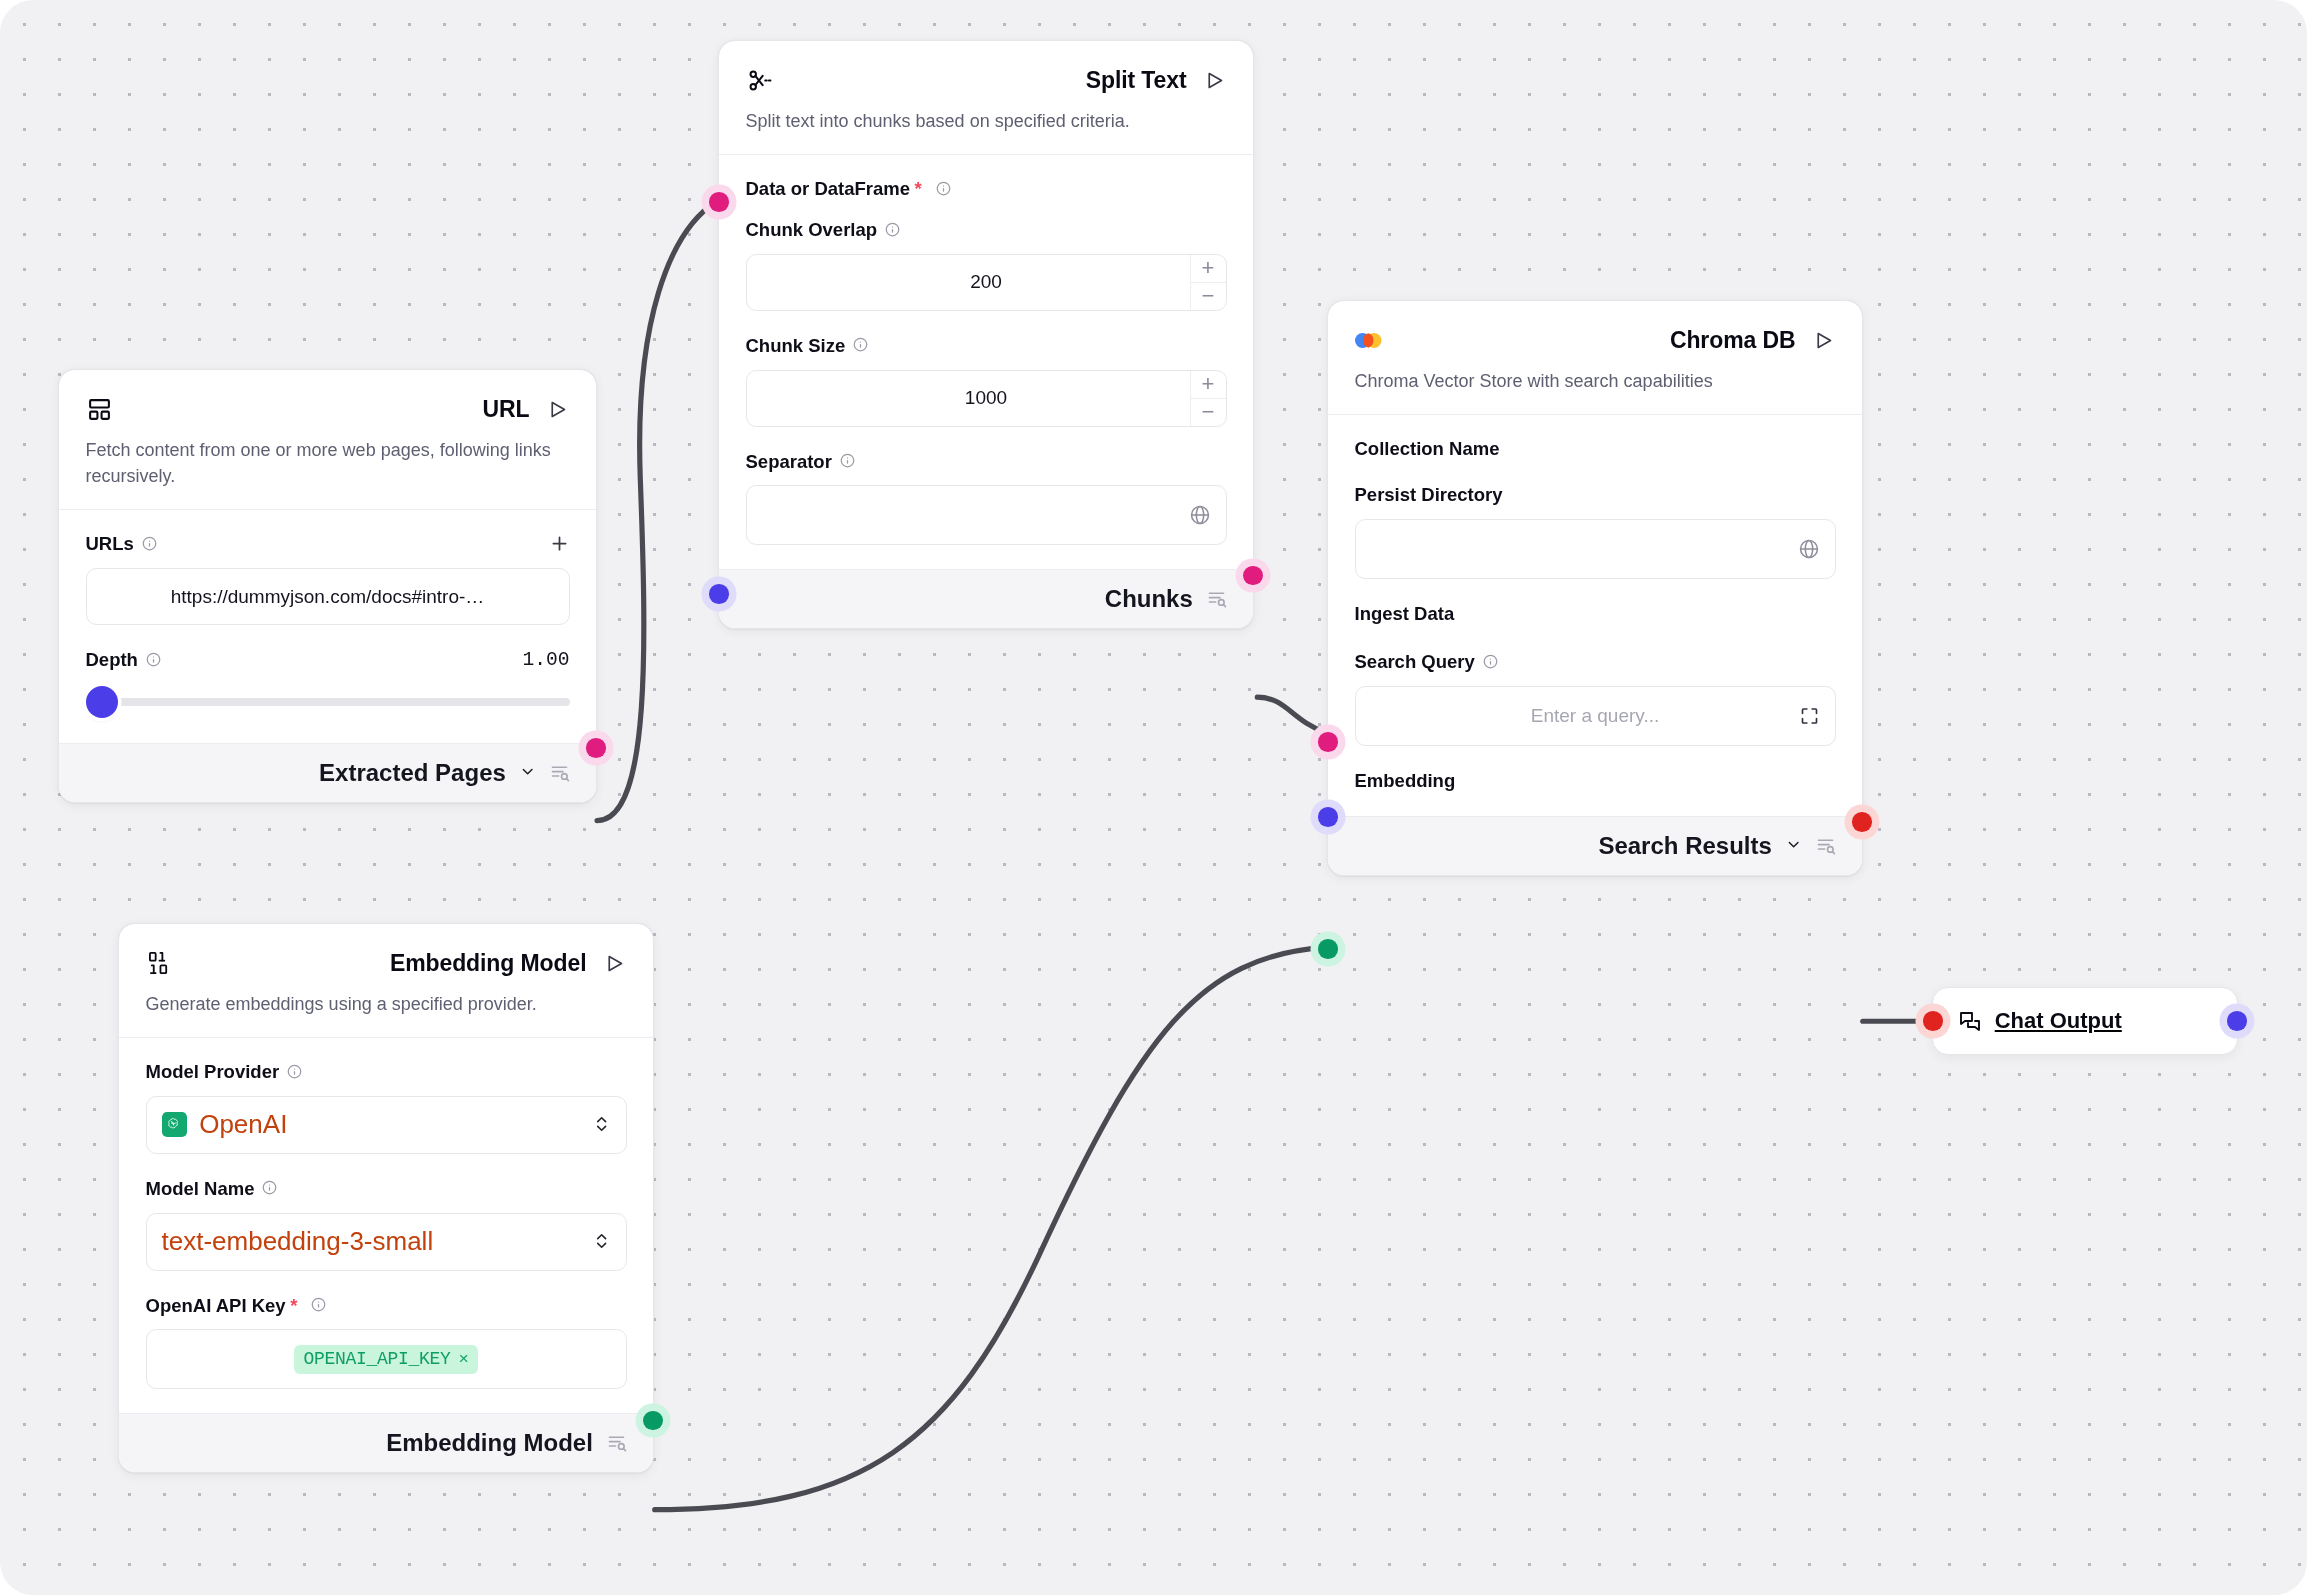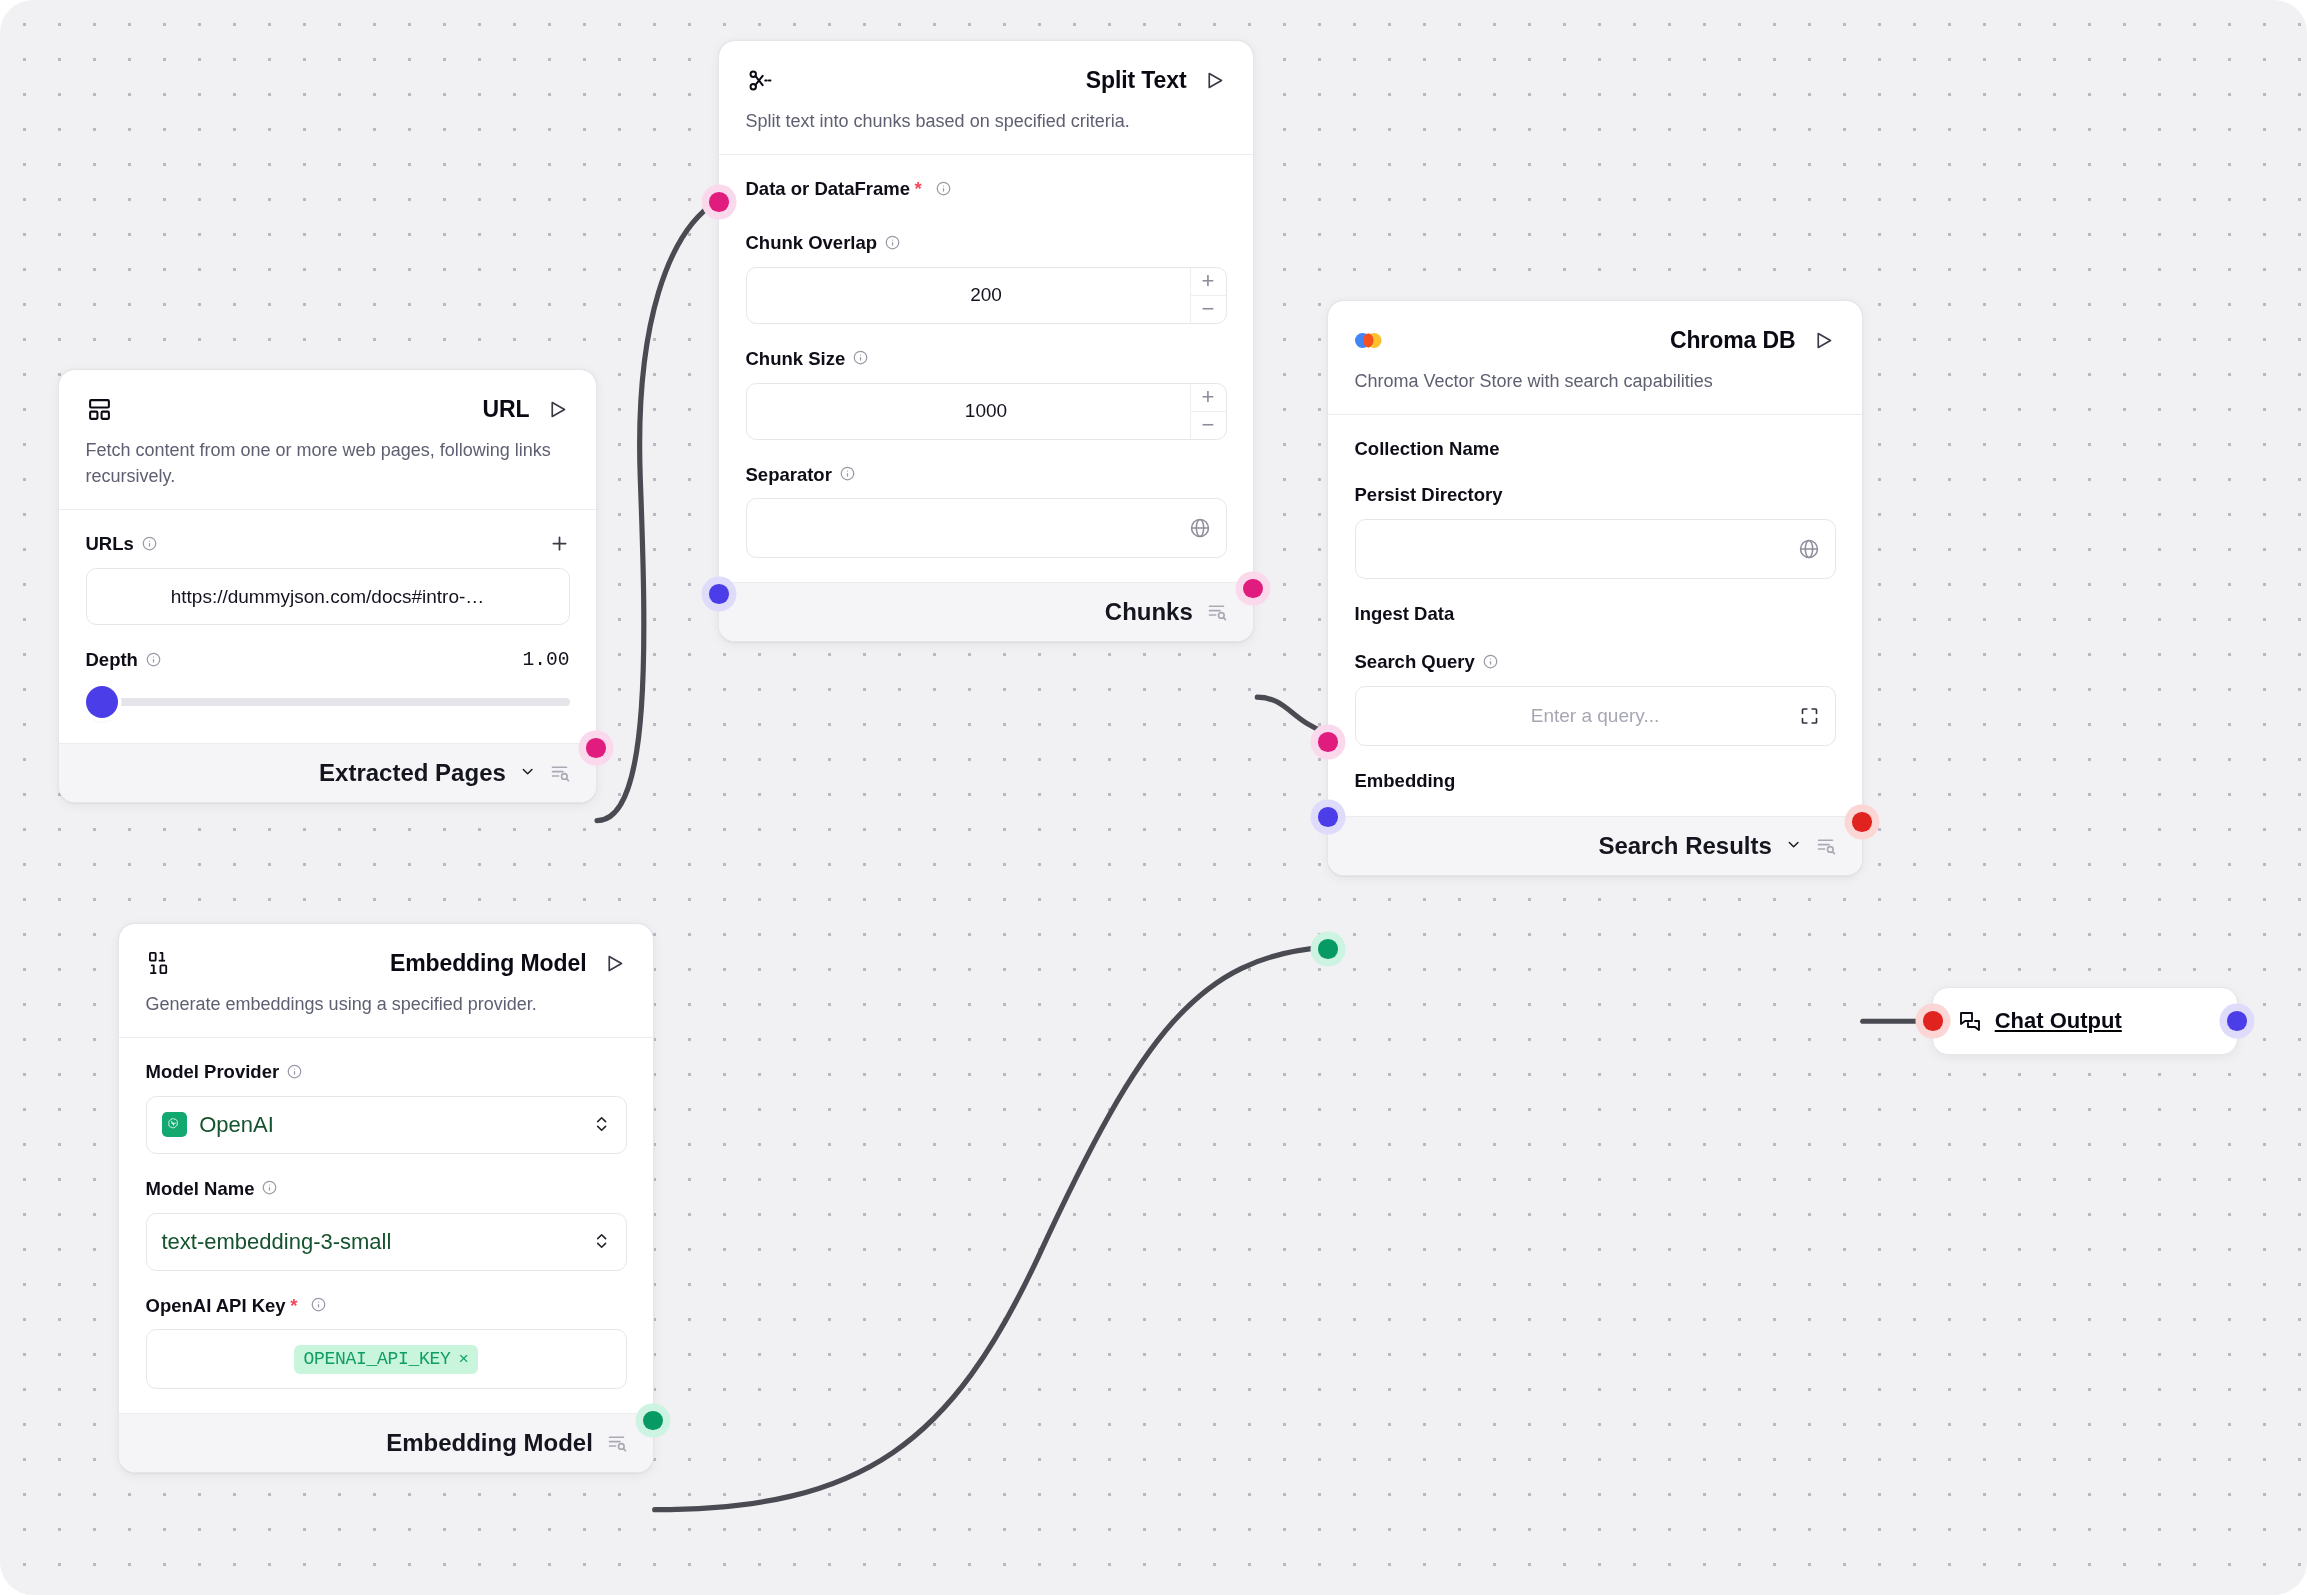"Data or DataFrame" div.field { margin-bottom: 32px -> 19px }
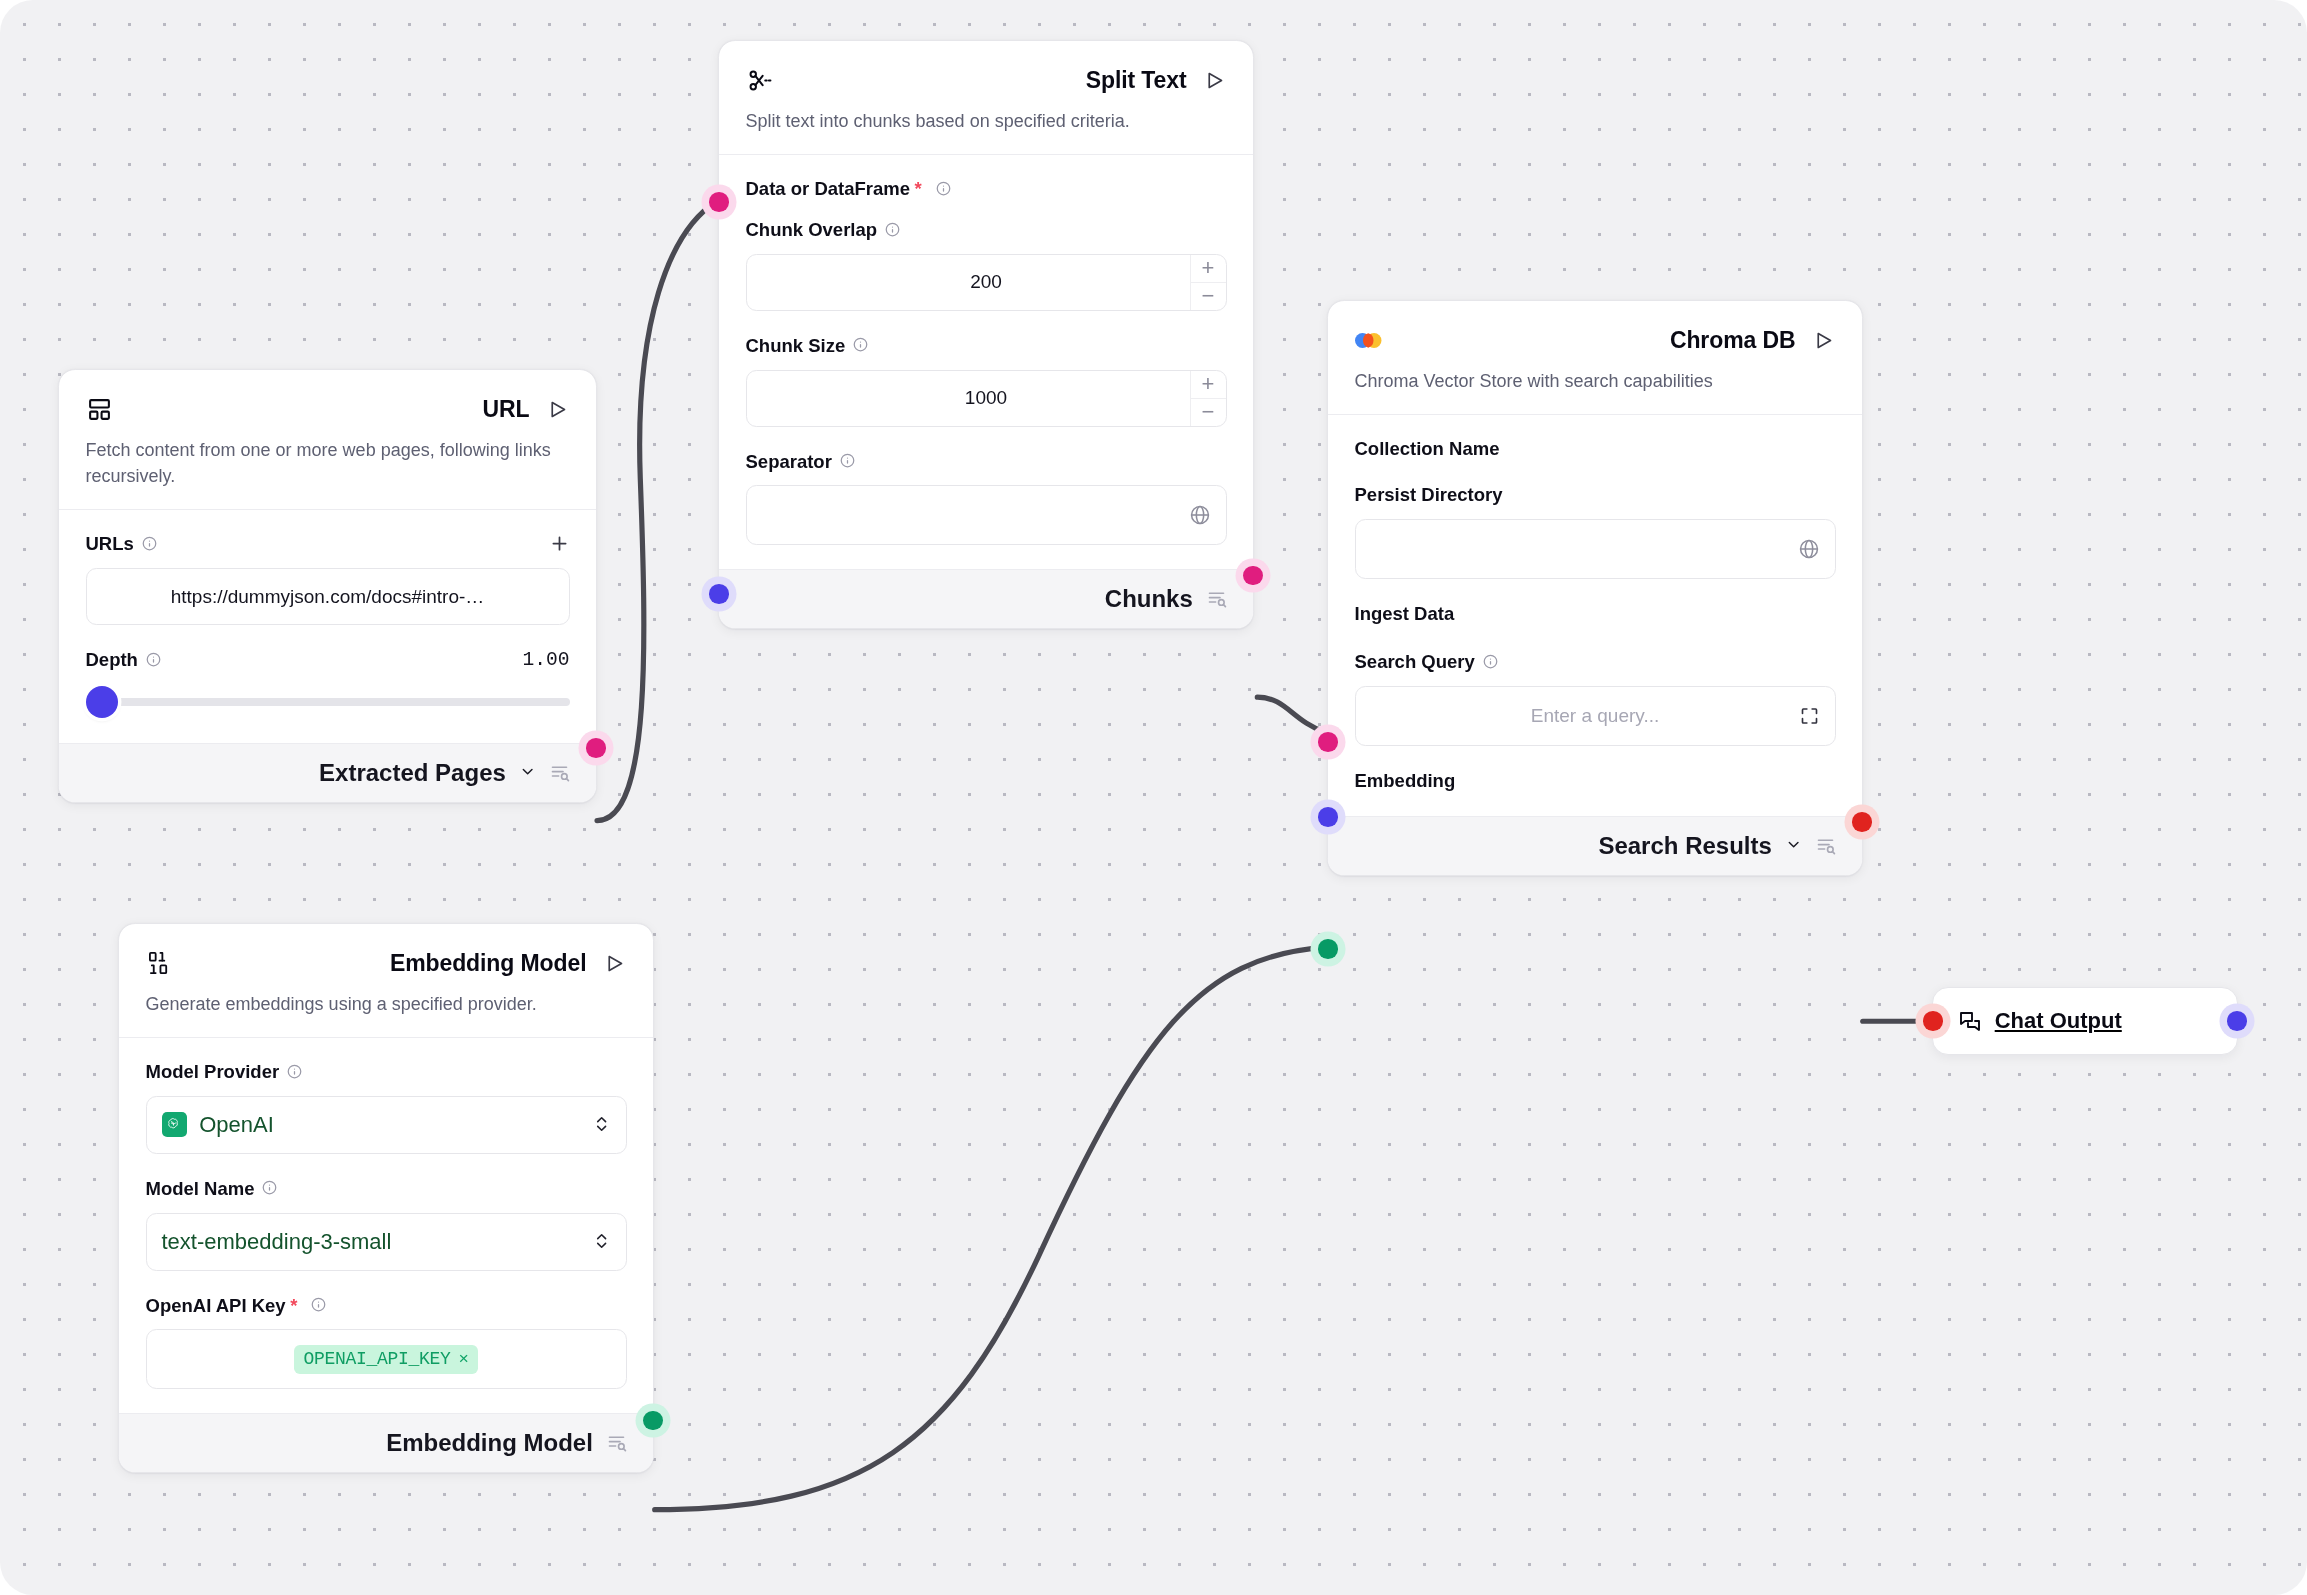"OpenAI" .select-box .sel-text { color: #14532d -> #c2410c; font-size: 22px -> 26px }
